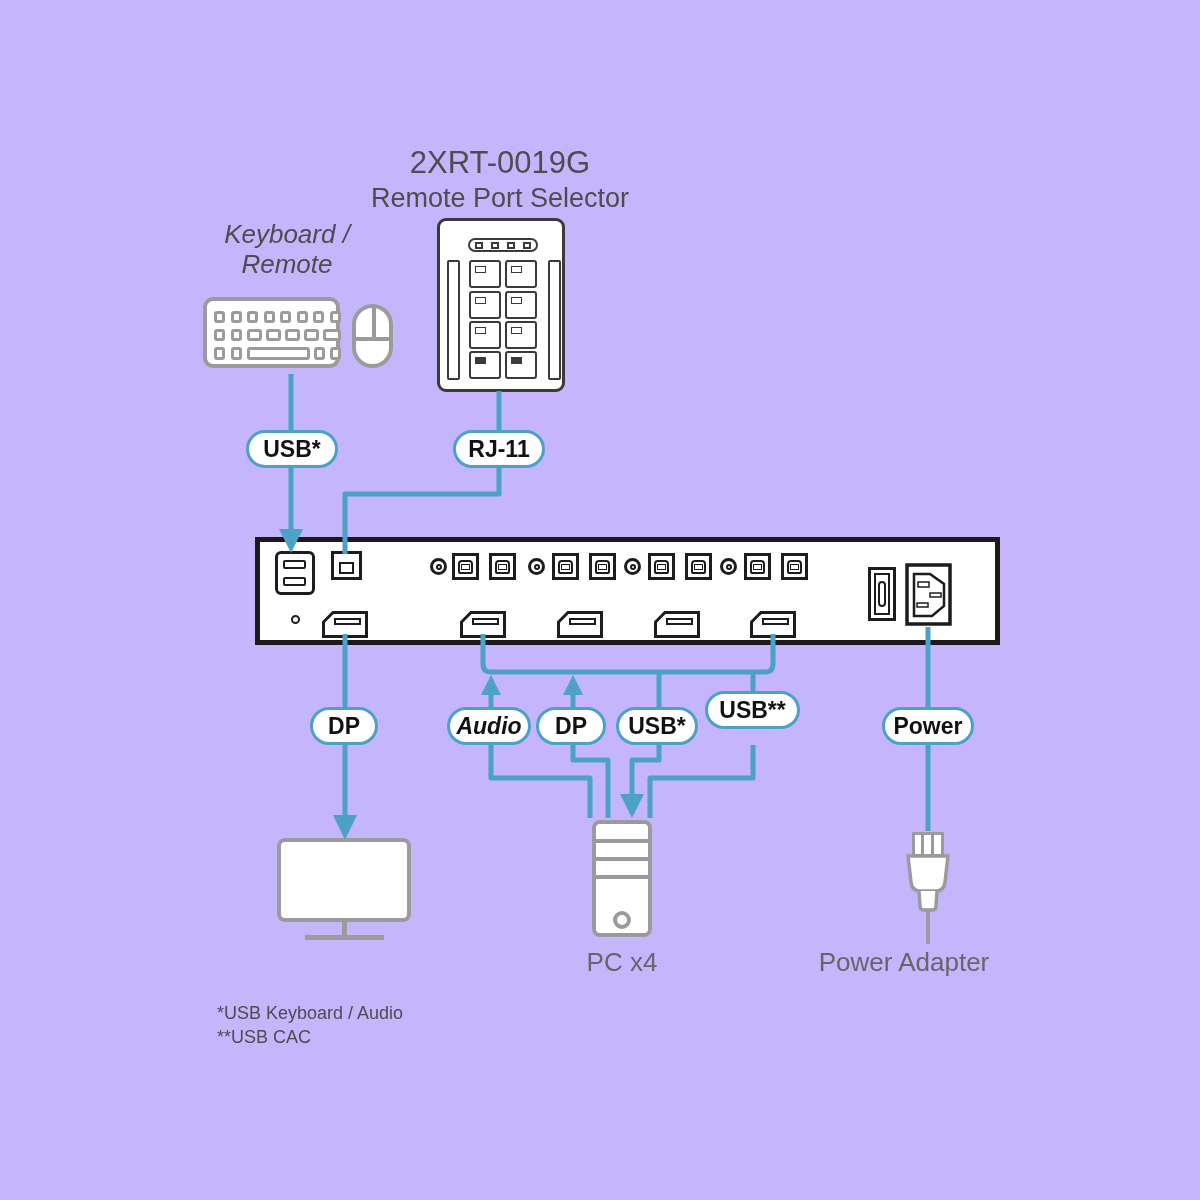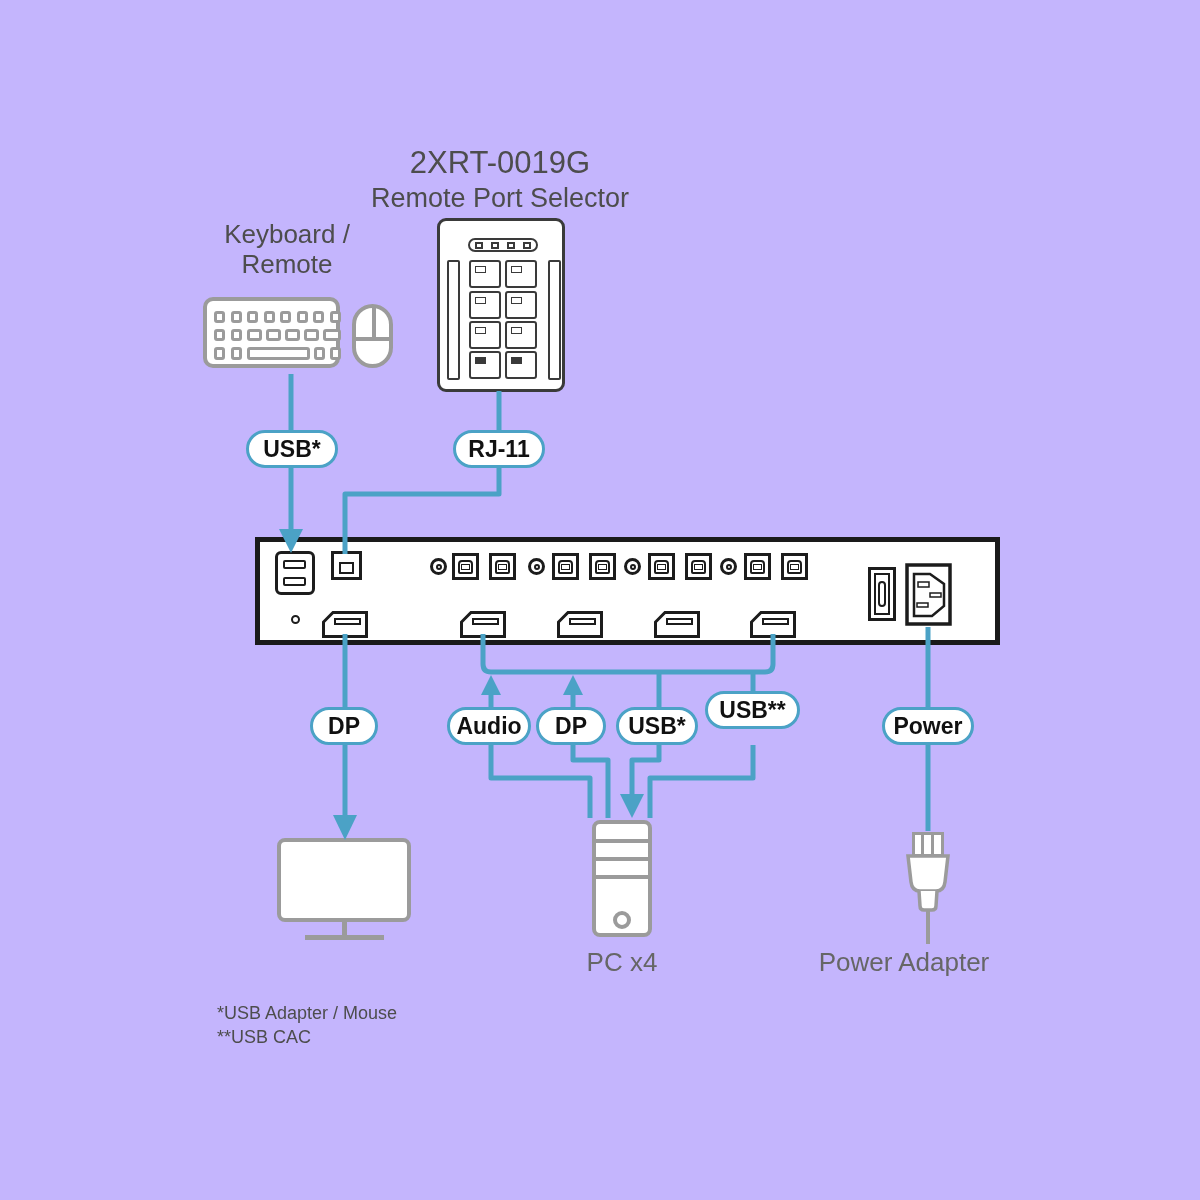"Keyboard /" .kbm-label { font-style: none -> italic }
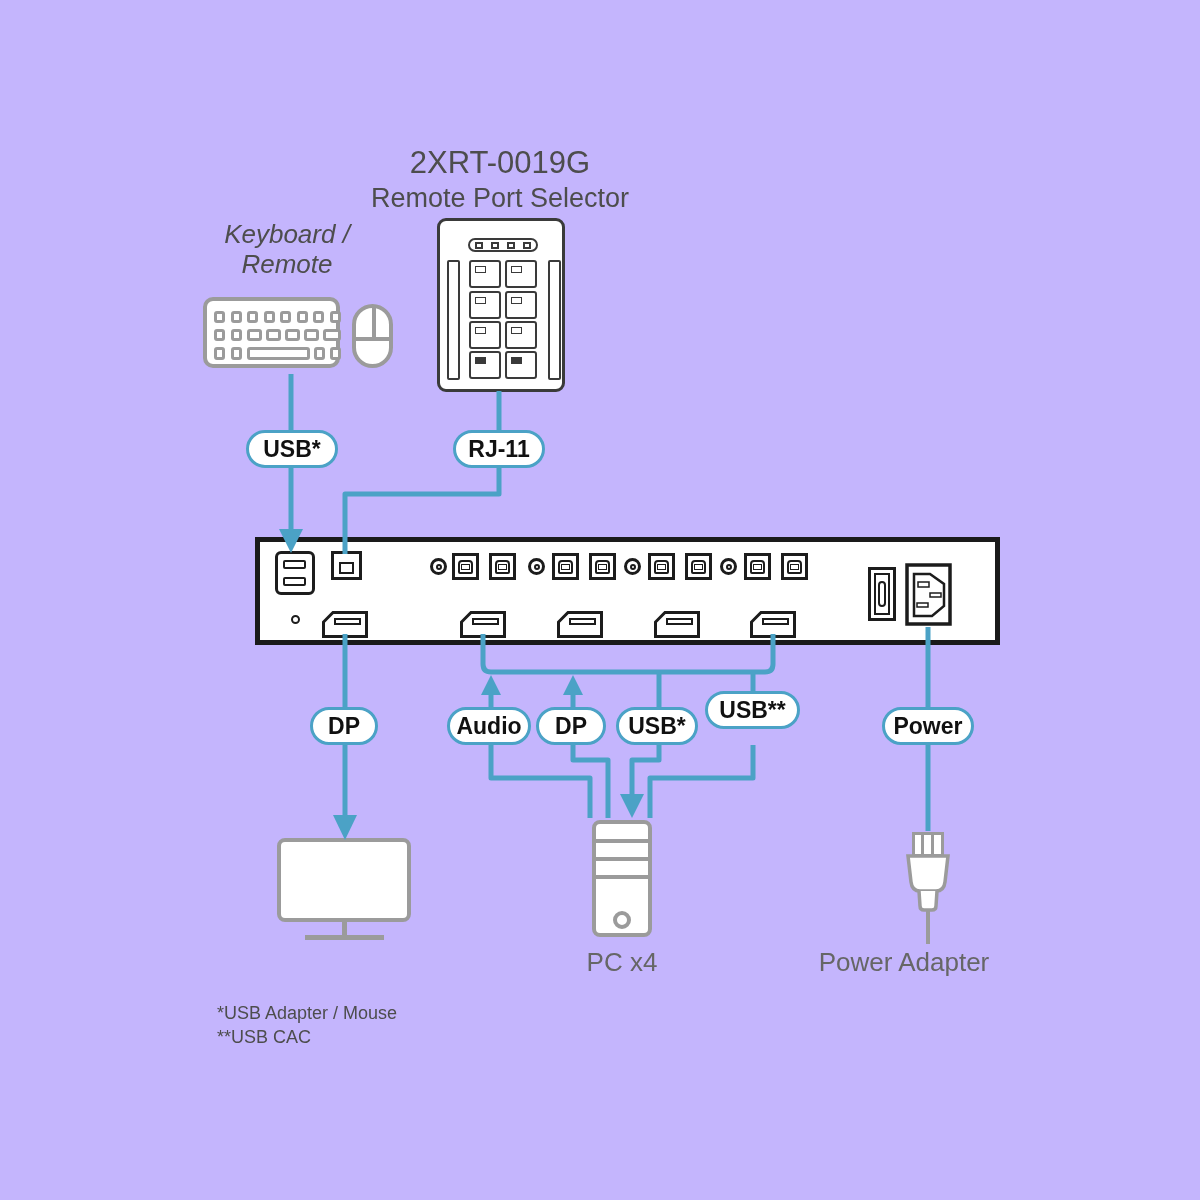"Audio" div.pill { font-style: none -> italic }
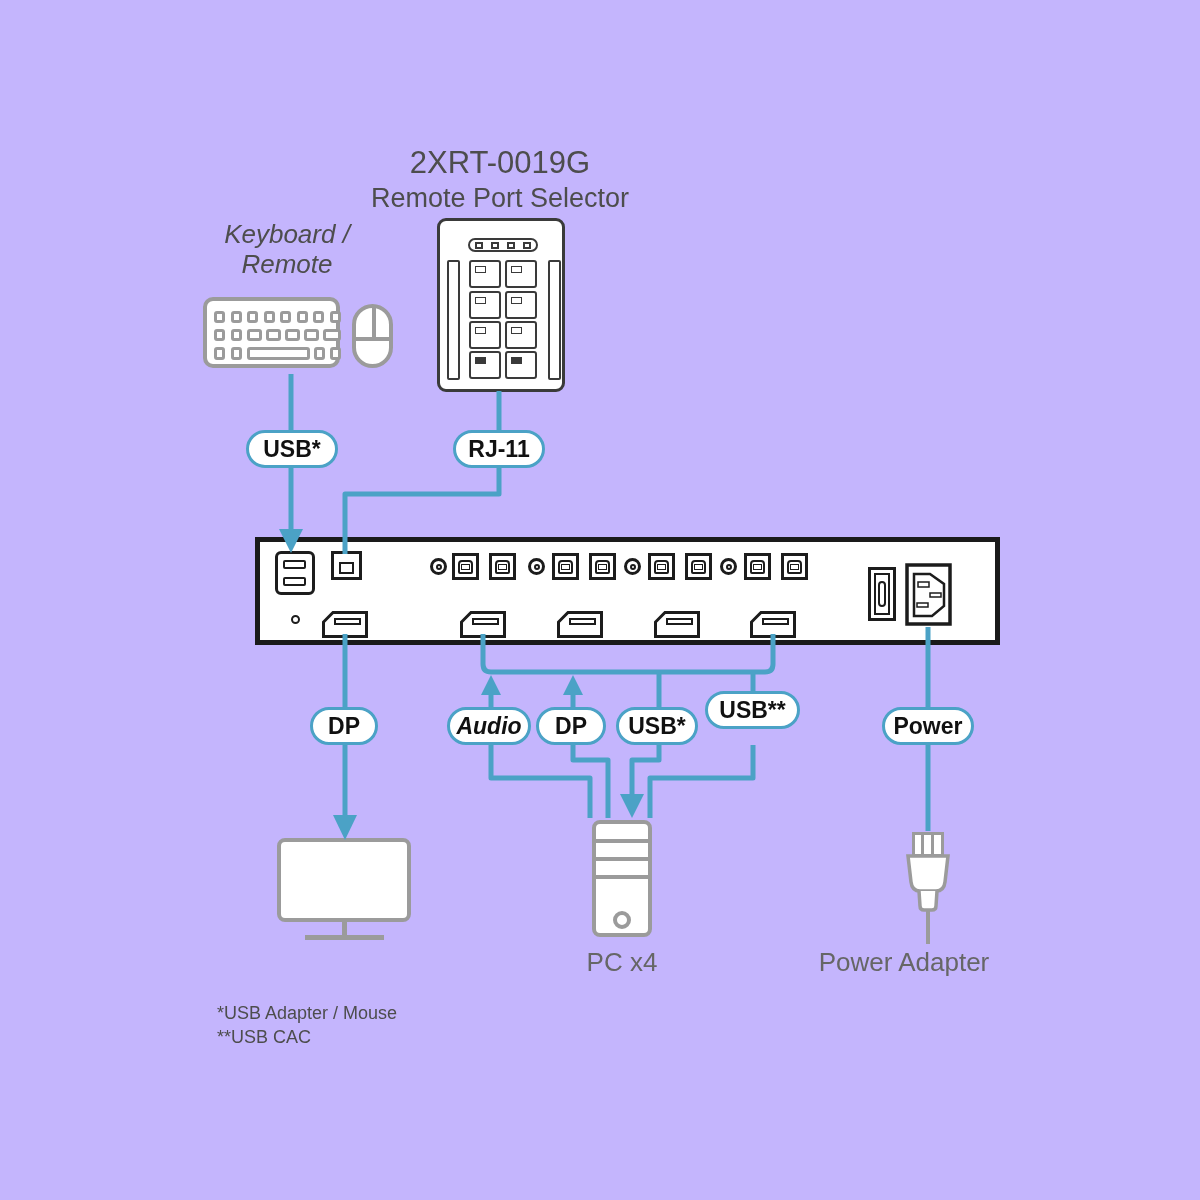"*USB Adapter / Mouse" div.abs { text: Adapter / Mouse -> Keyboard / Audio }
